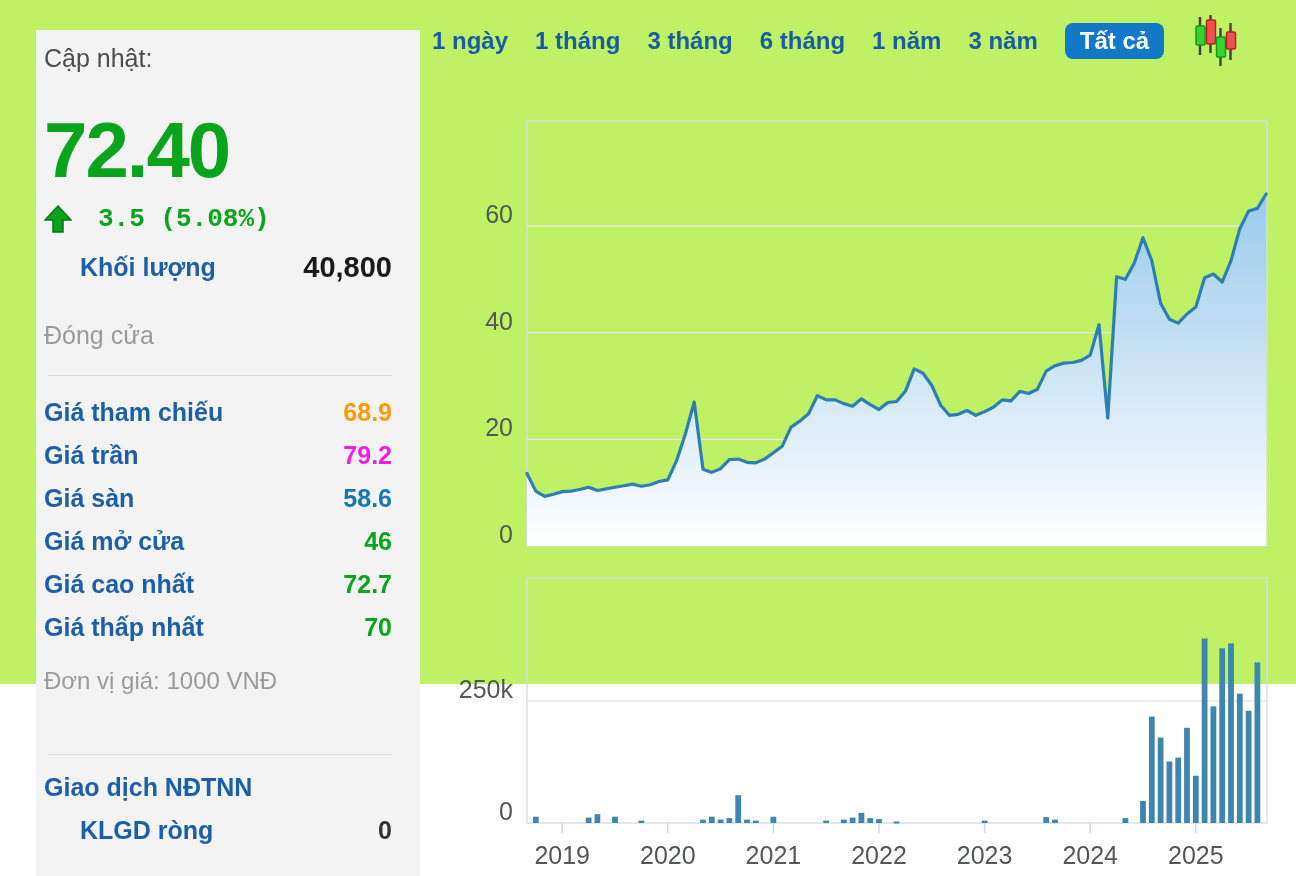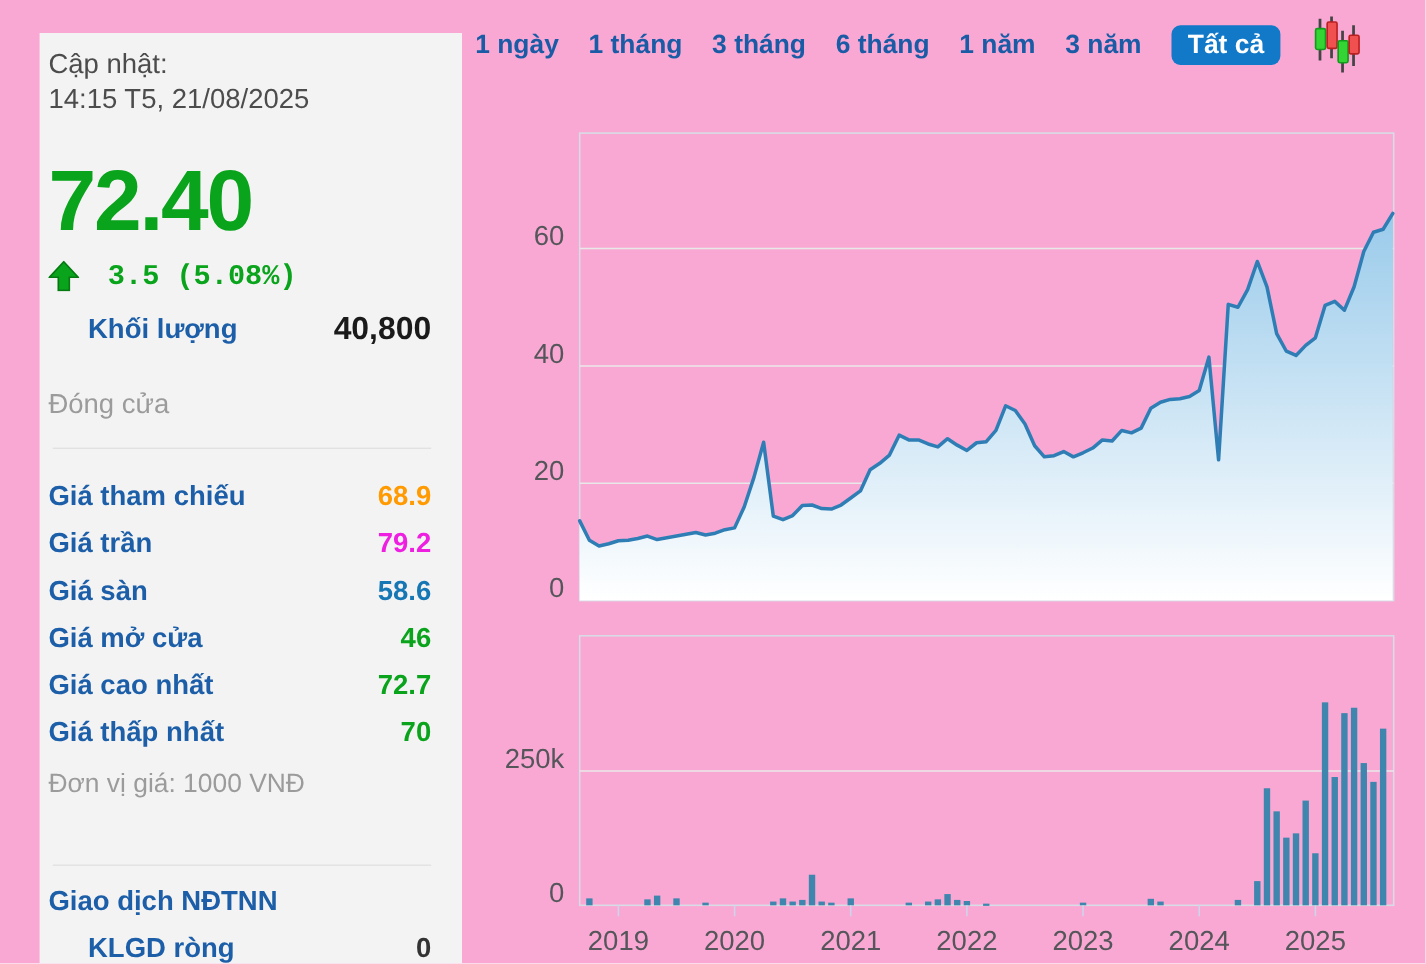"Cập nhật:" .page { background: #f9a8d4 -> #bef264; height: 876px -> 684px }
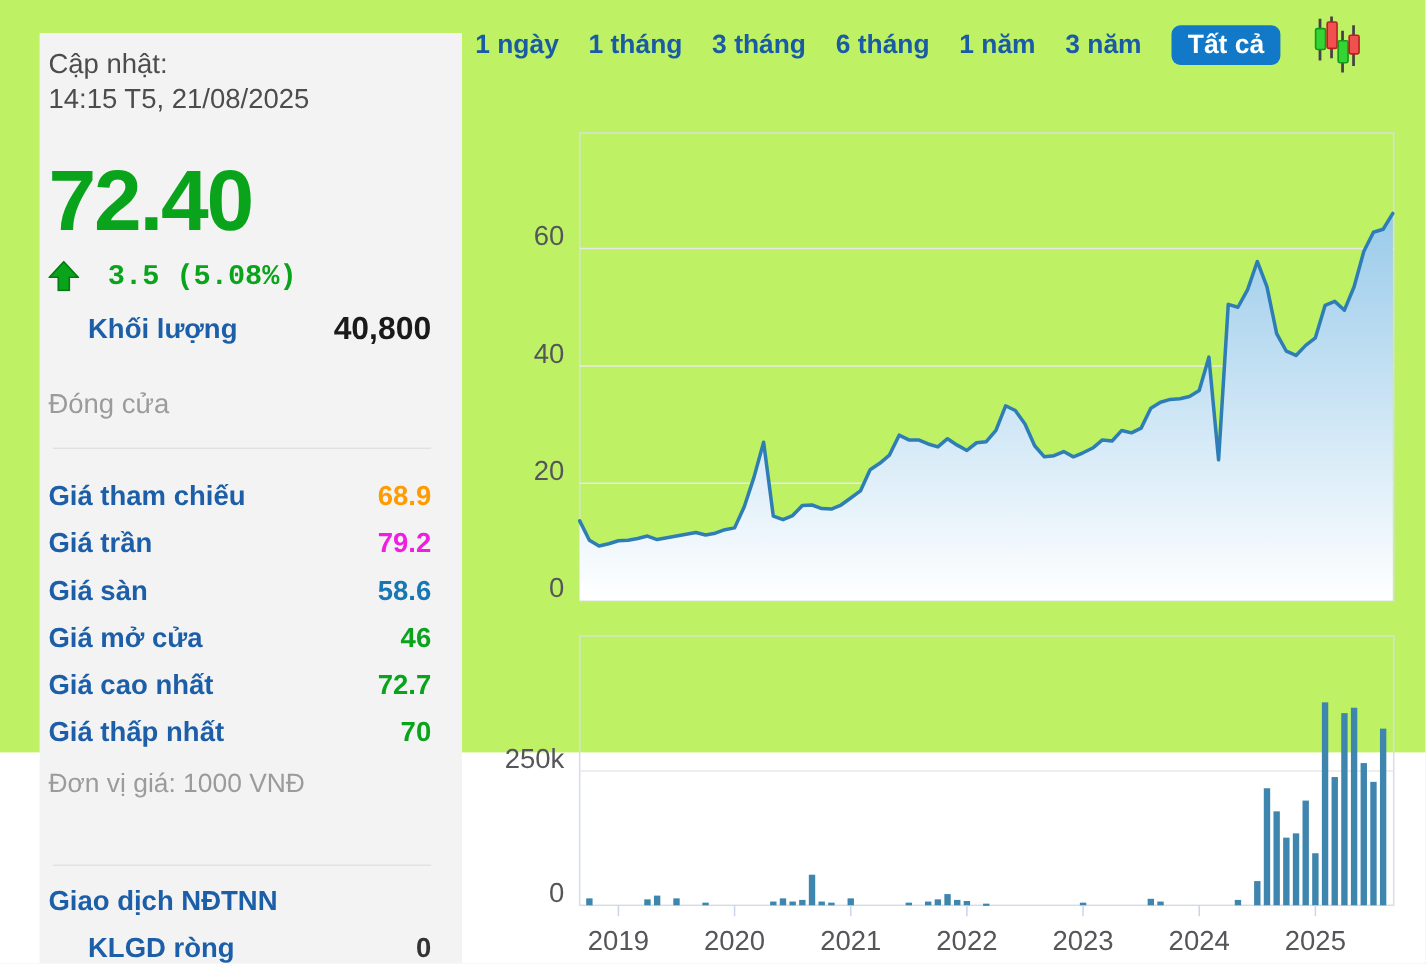"14:15 T5, 21/08/2025" div.upd { html: <div>14:15 T5, 21/08/2025</div> -> none }
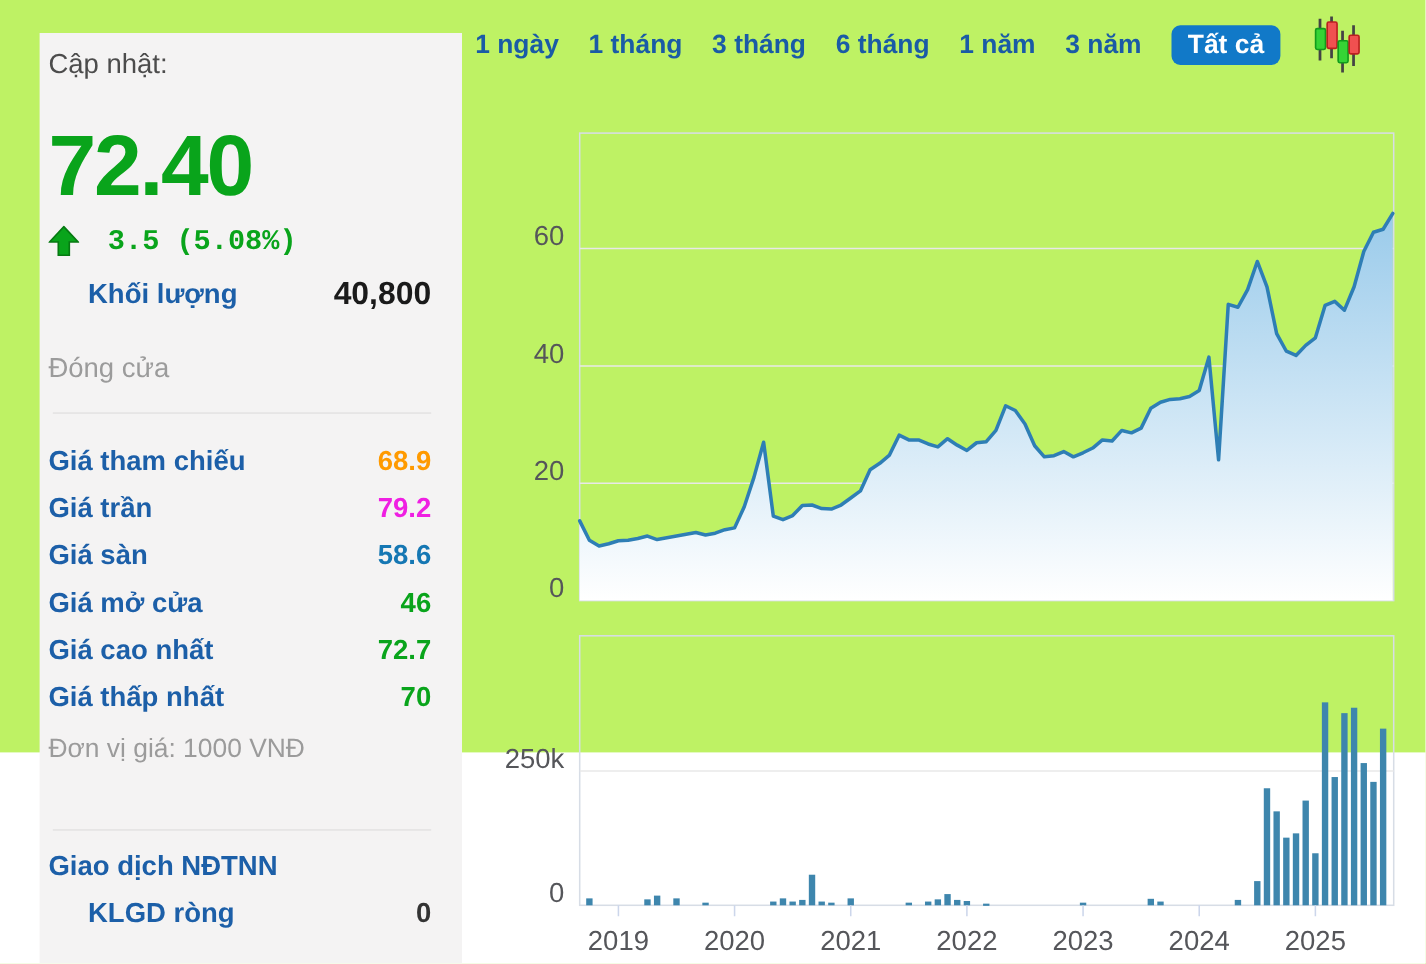"Giá tham chiếu" .price-row { align-items: center -> flex-start }
